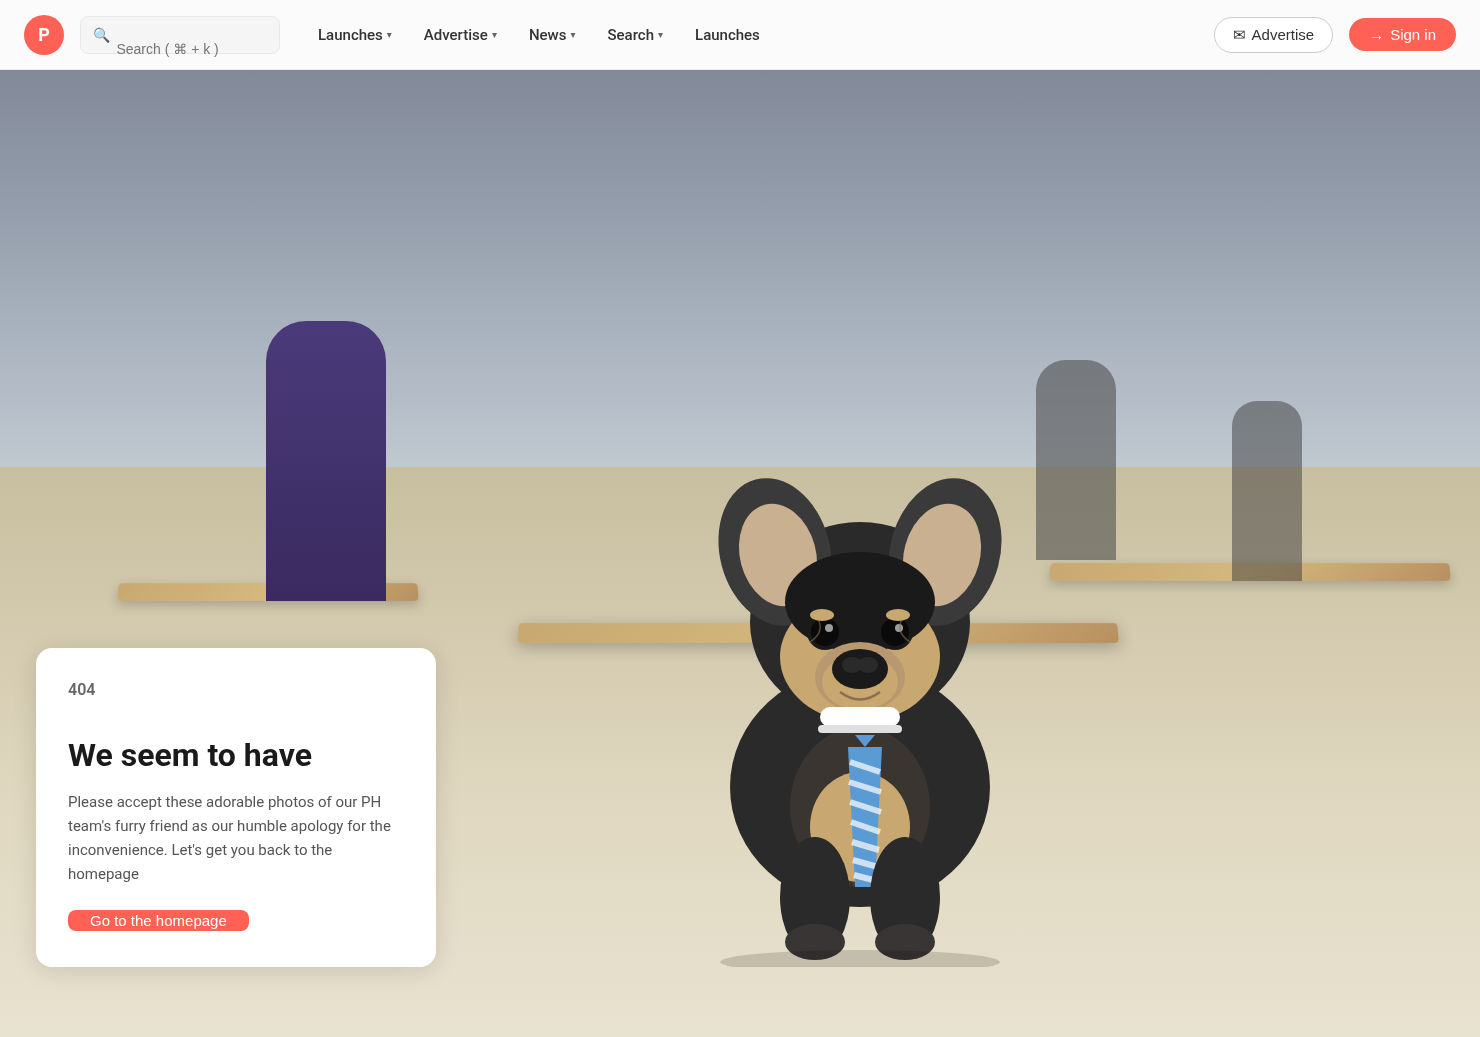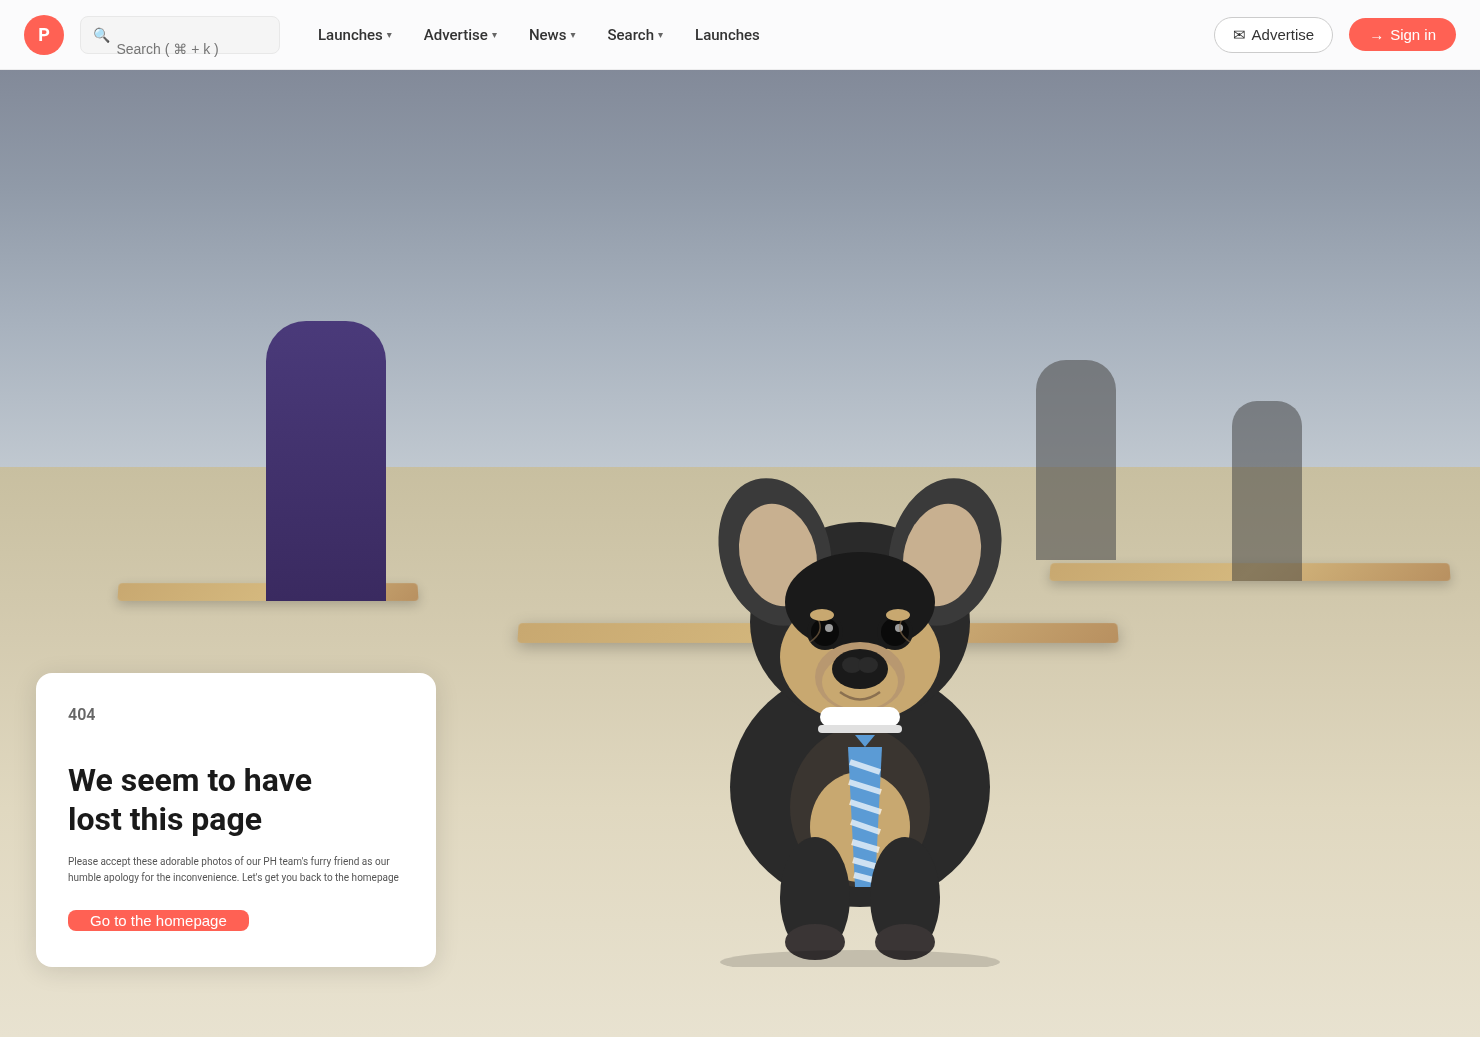"lost this page" span { html: <span>lost this page</span> -> none }
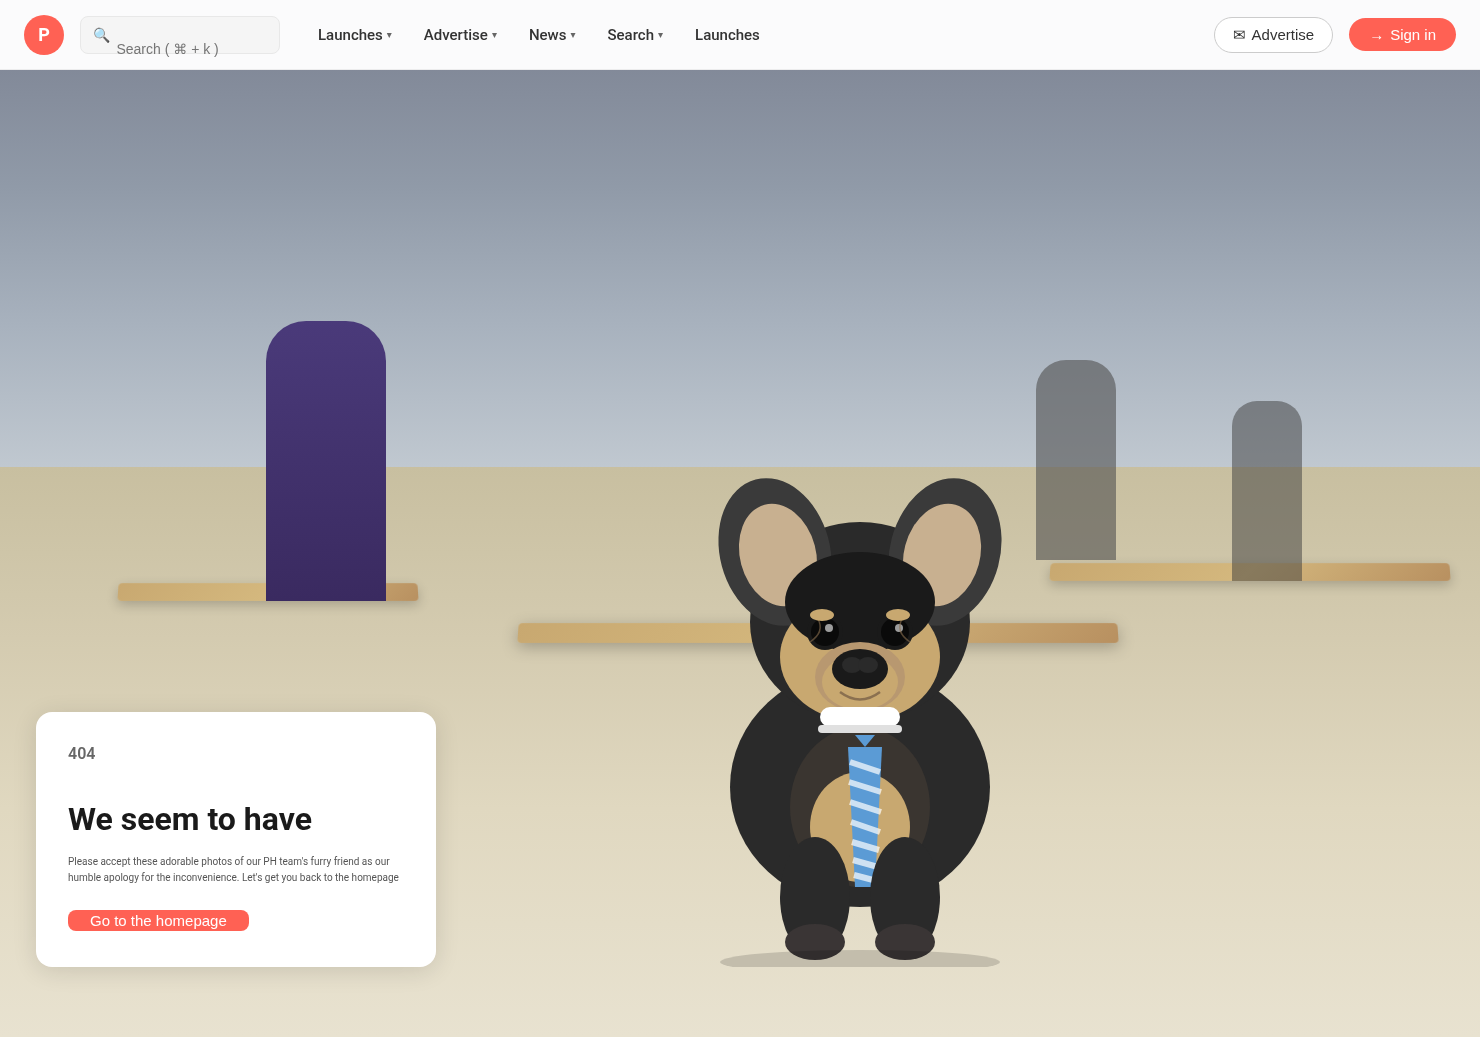"Please accept these adorable photos" .error-desc { font-size: 10px -> 15px }
